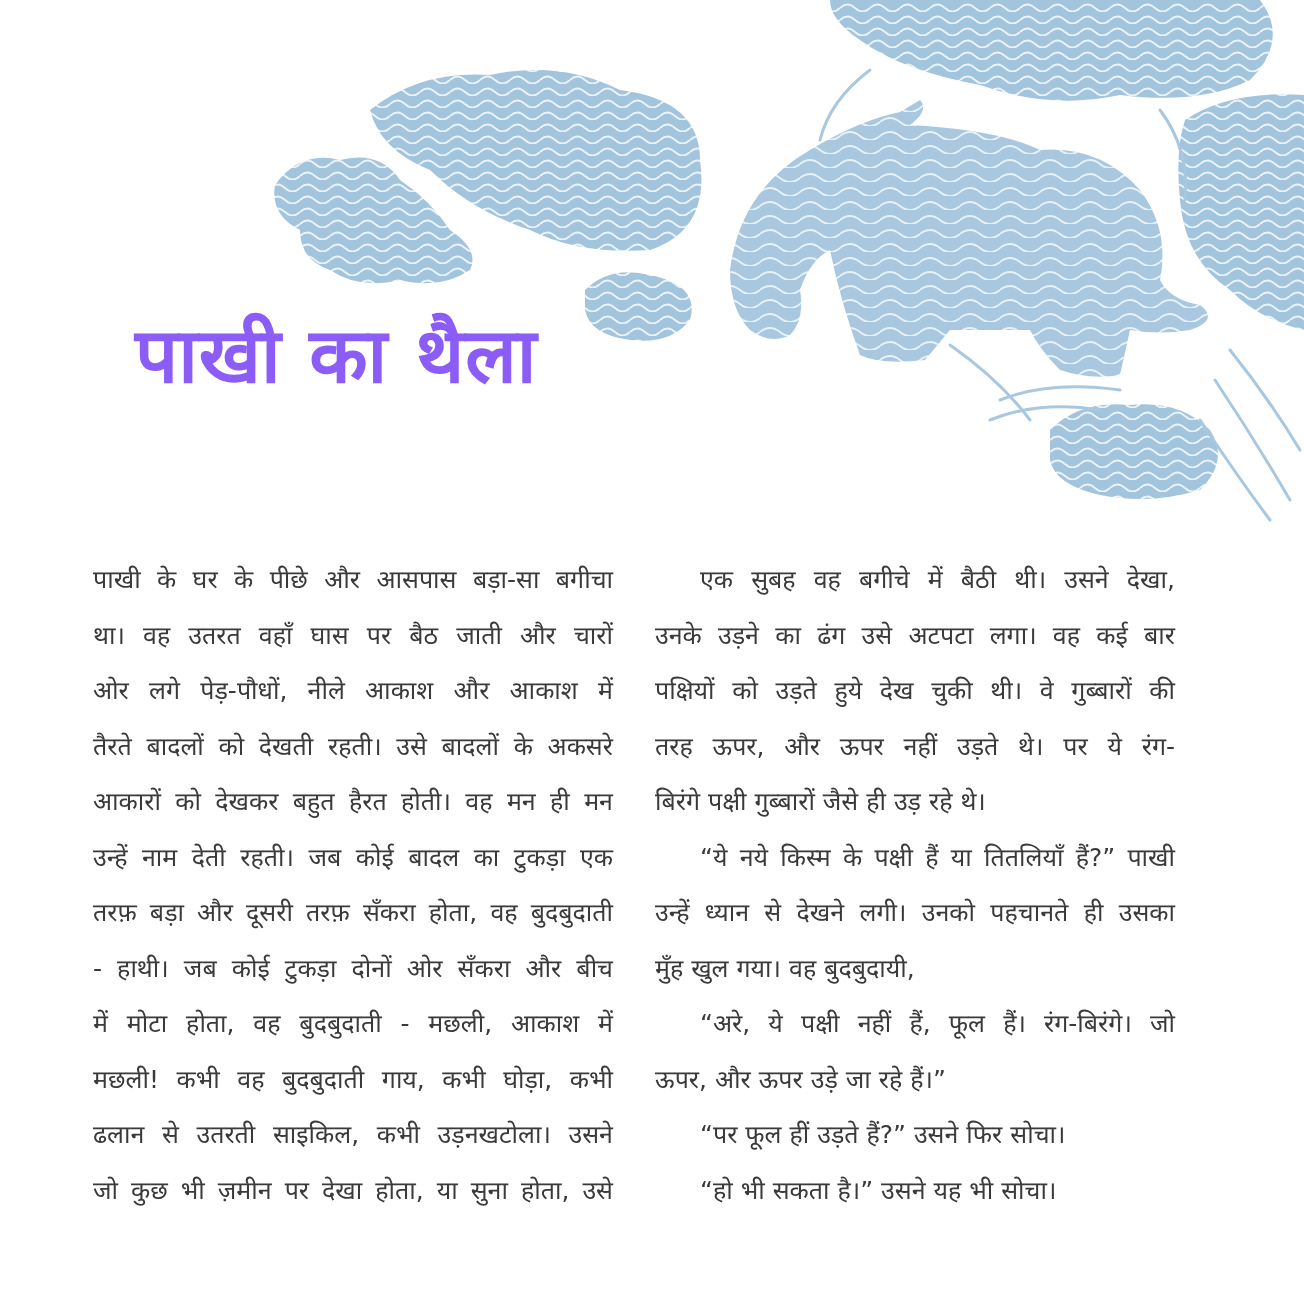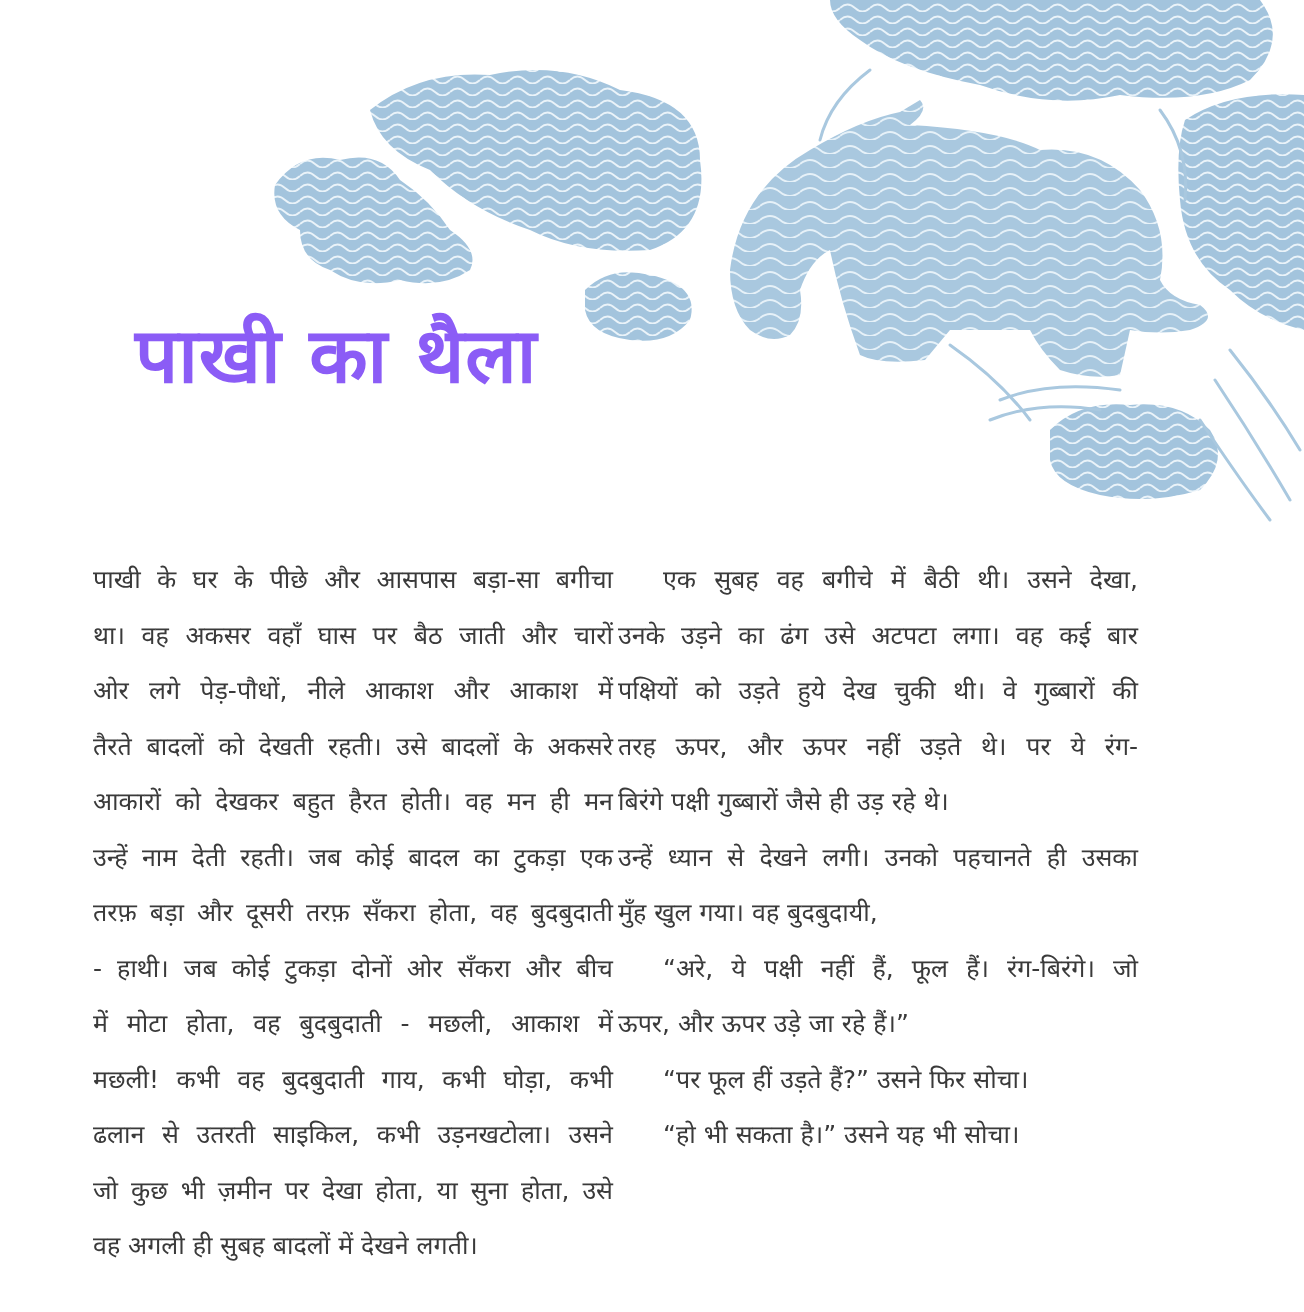"एक सुबह वह बगीचे में" .col-right { left: 618px -> 655px }
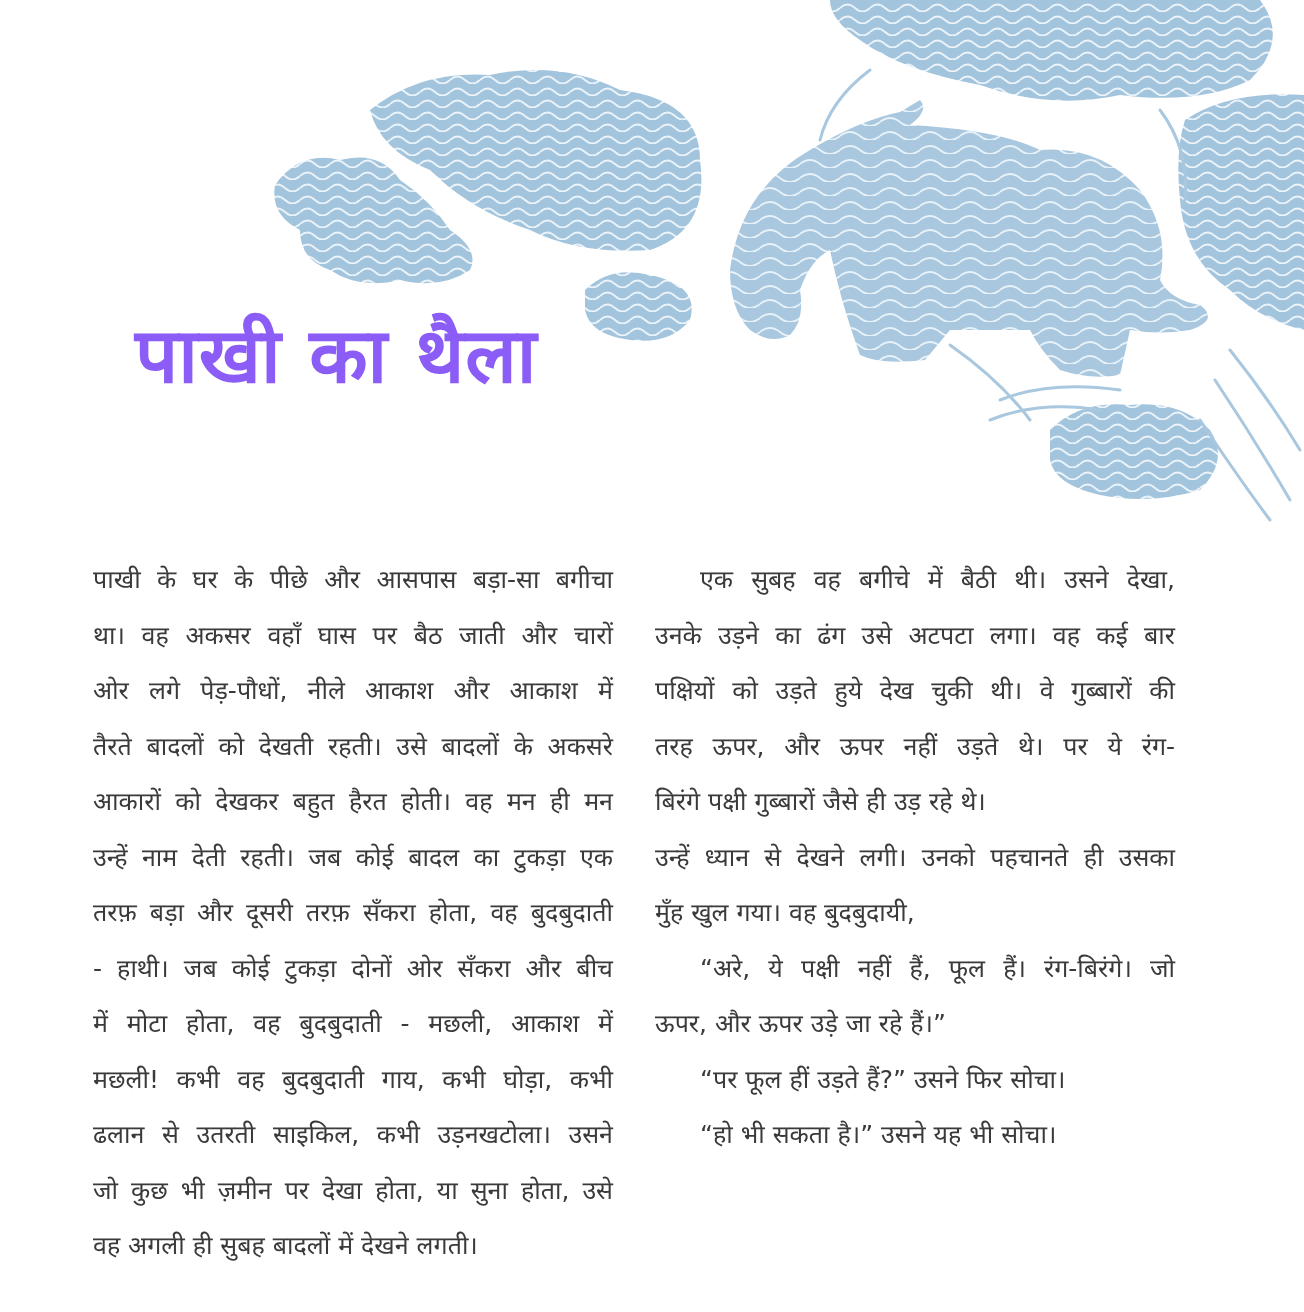"था। वह अकसर वहाँ घास" span.line { text: अकसर -> उतरत }
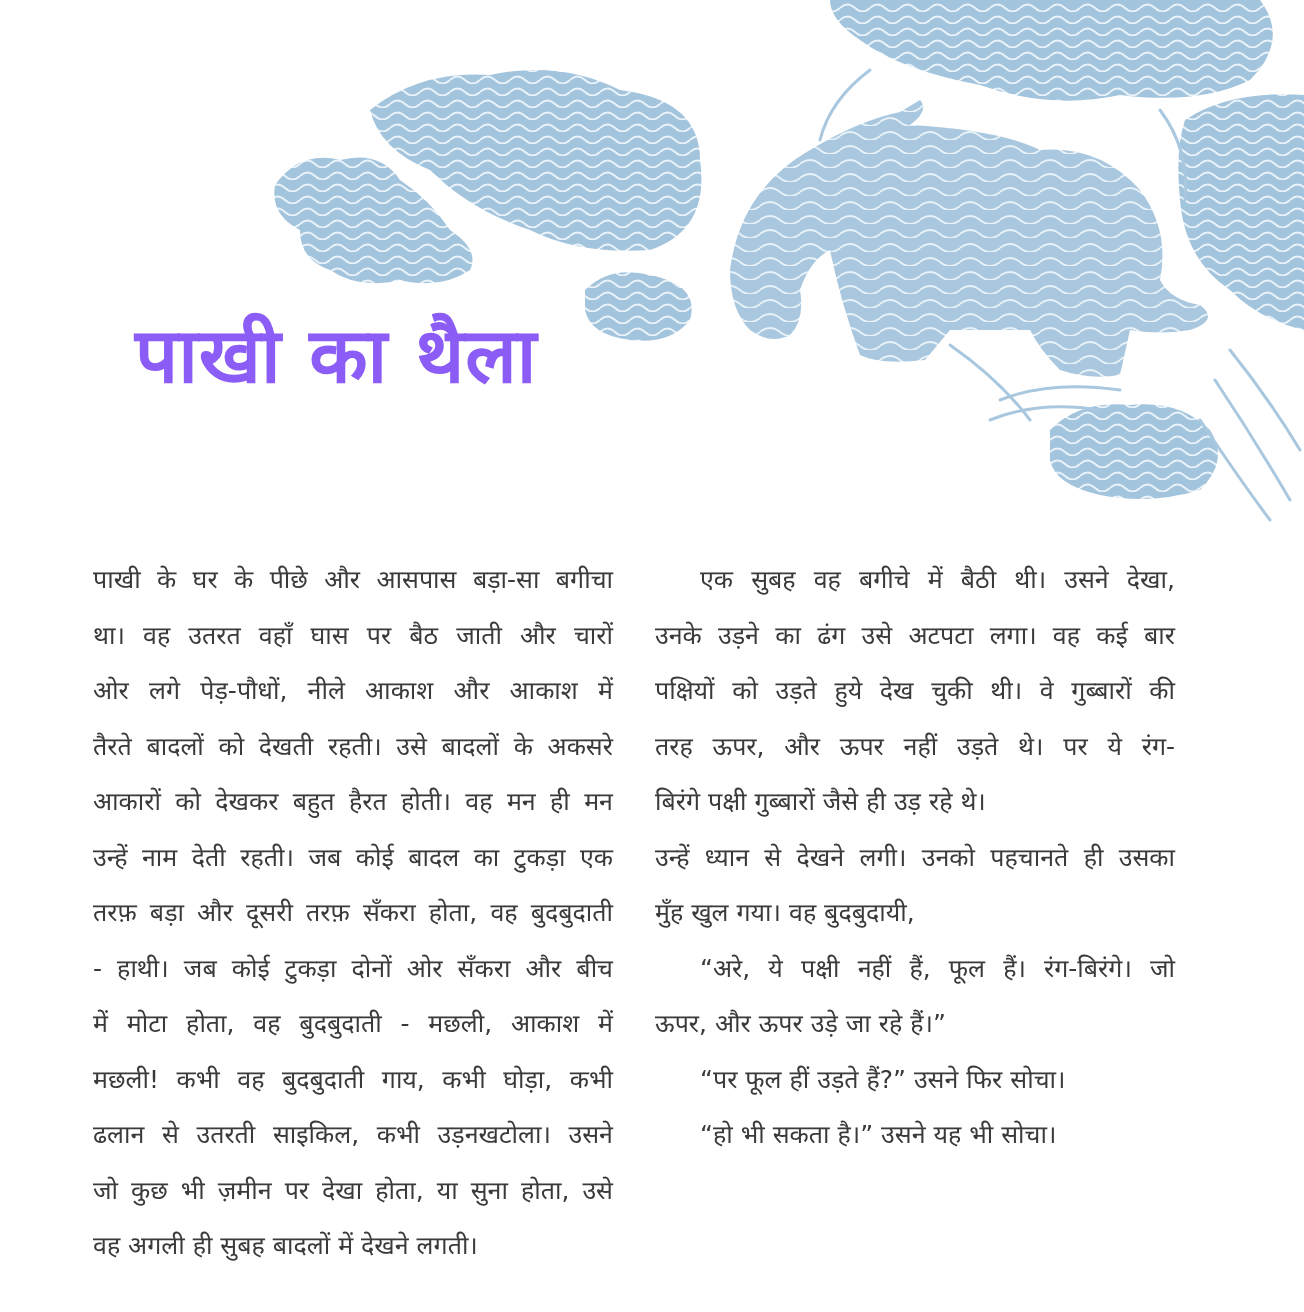"“ये नये किस्म के पक्षी" span.line { html: none -> <span>“ये नये किस्म के पक्षी हैं या तितलियाँ हैं?” पाखी</span> }
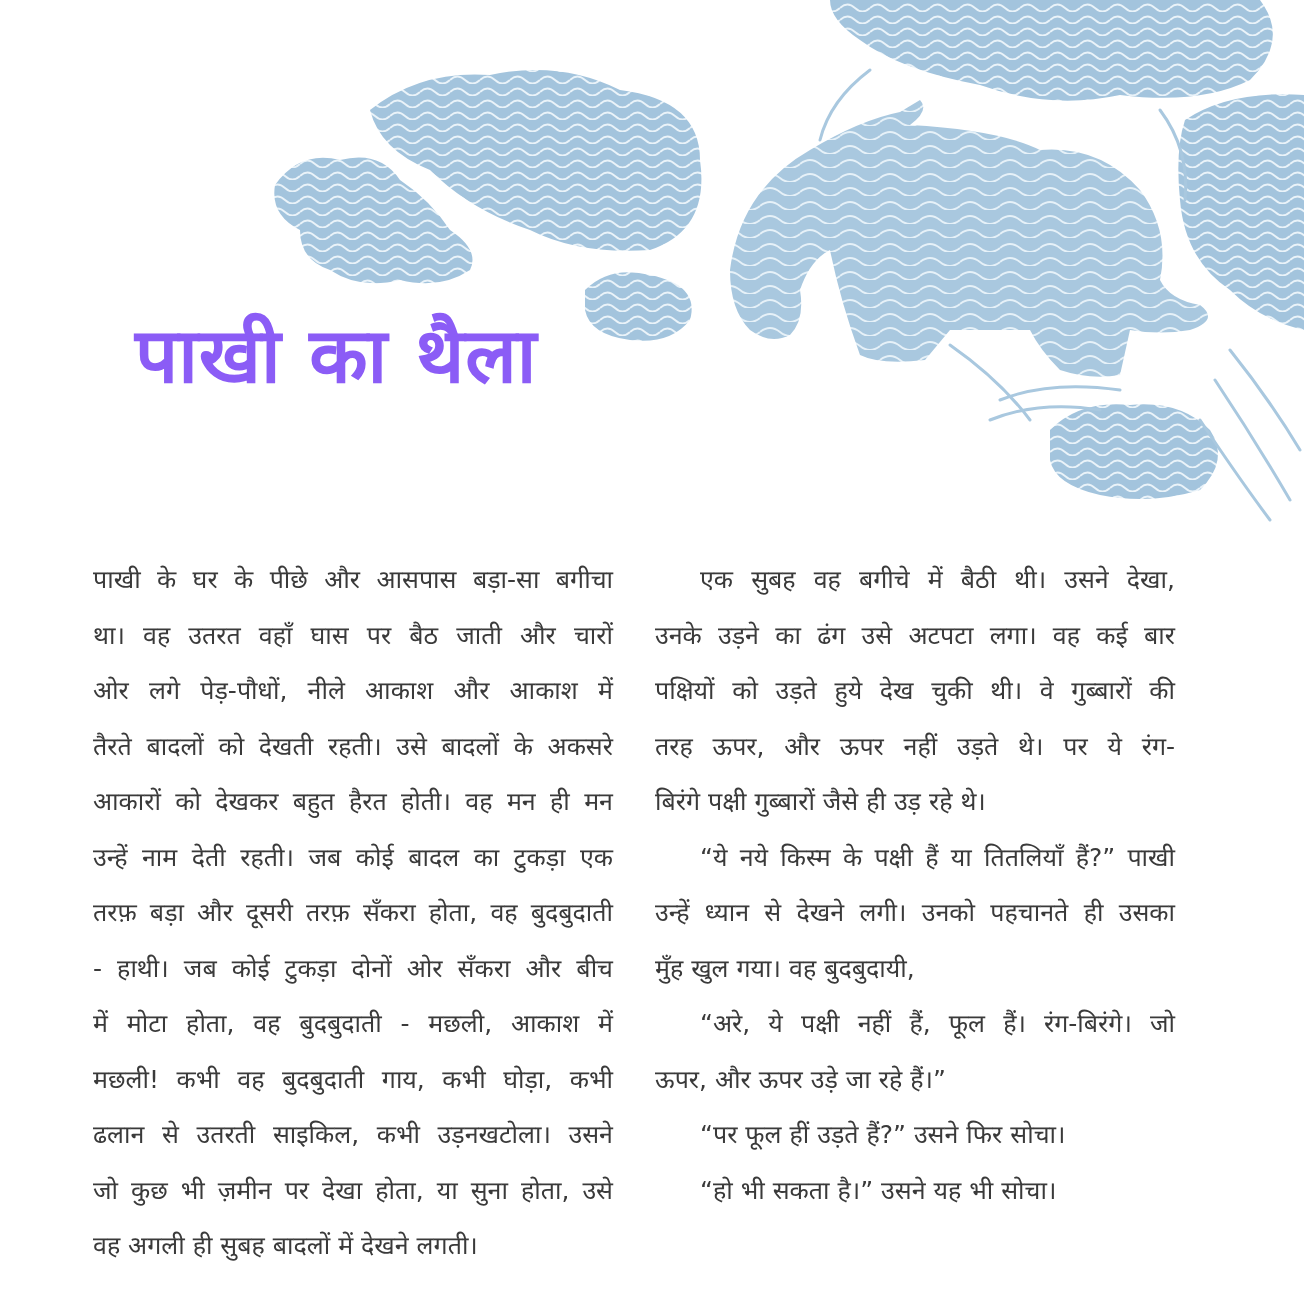"वह अगली ही सुबह बादलों" span.line { html: <span>वह अगली ही सुबह बादलों में देखने लगती।</span> -> none }
